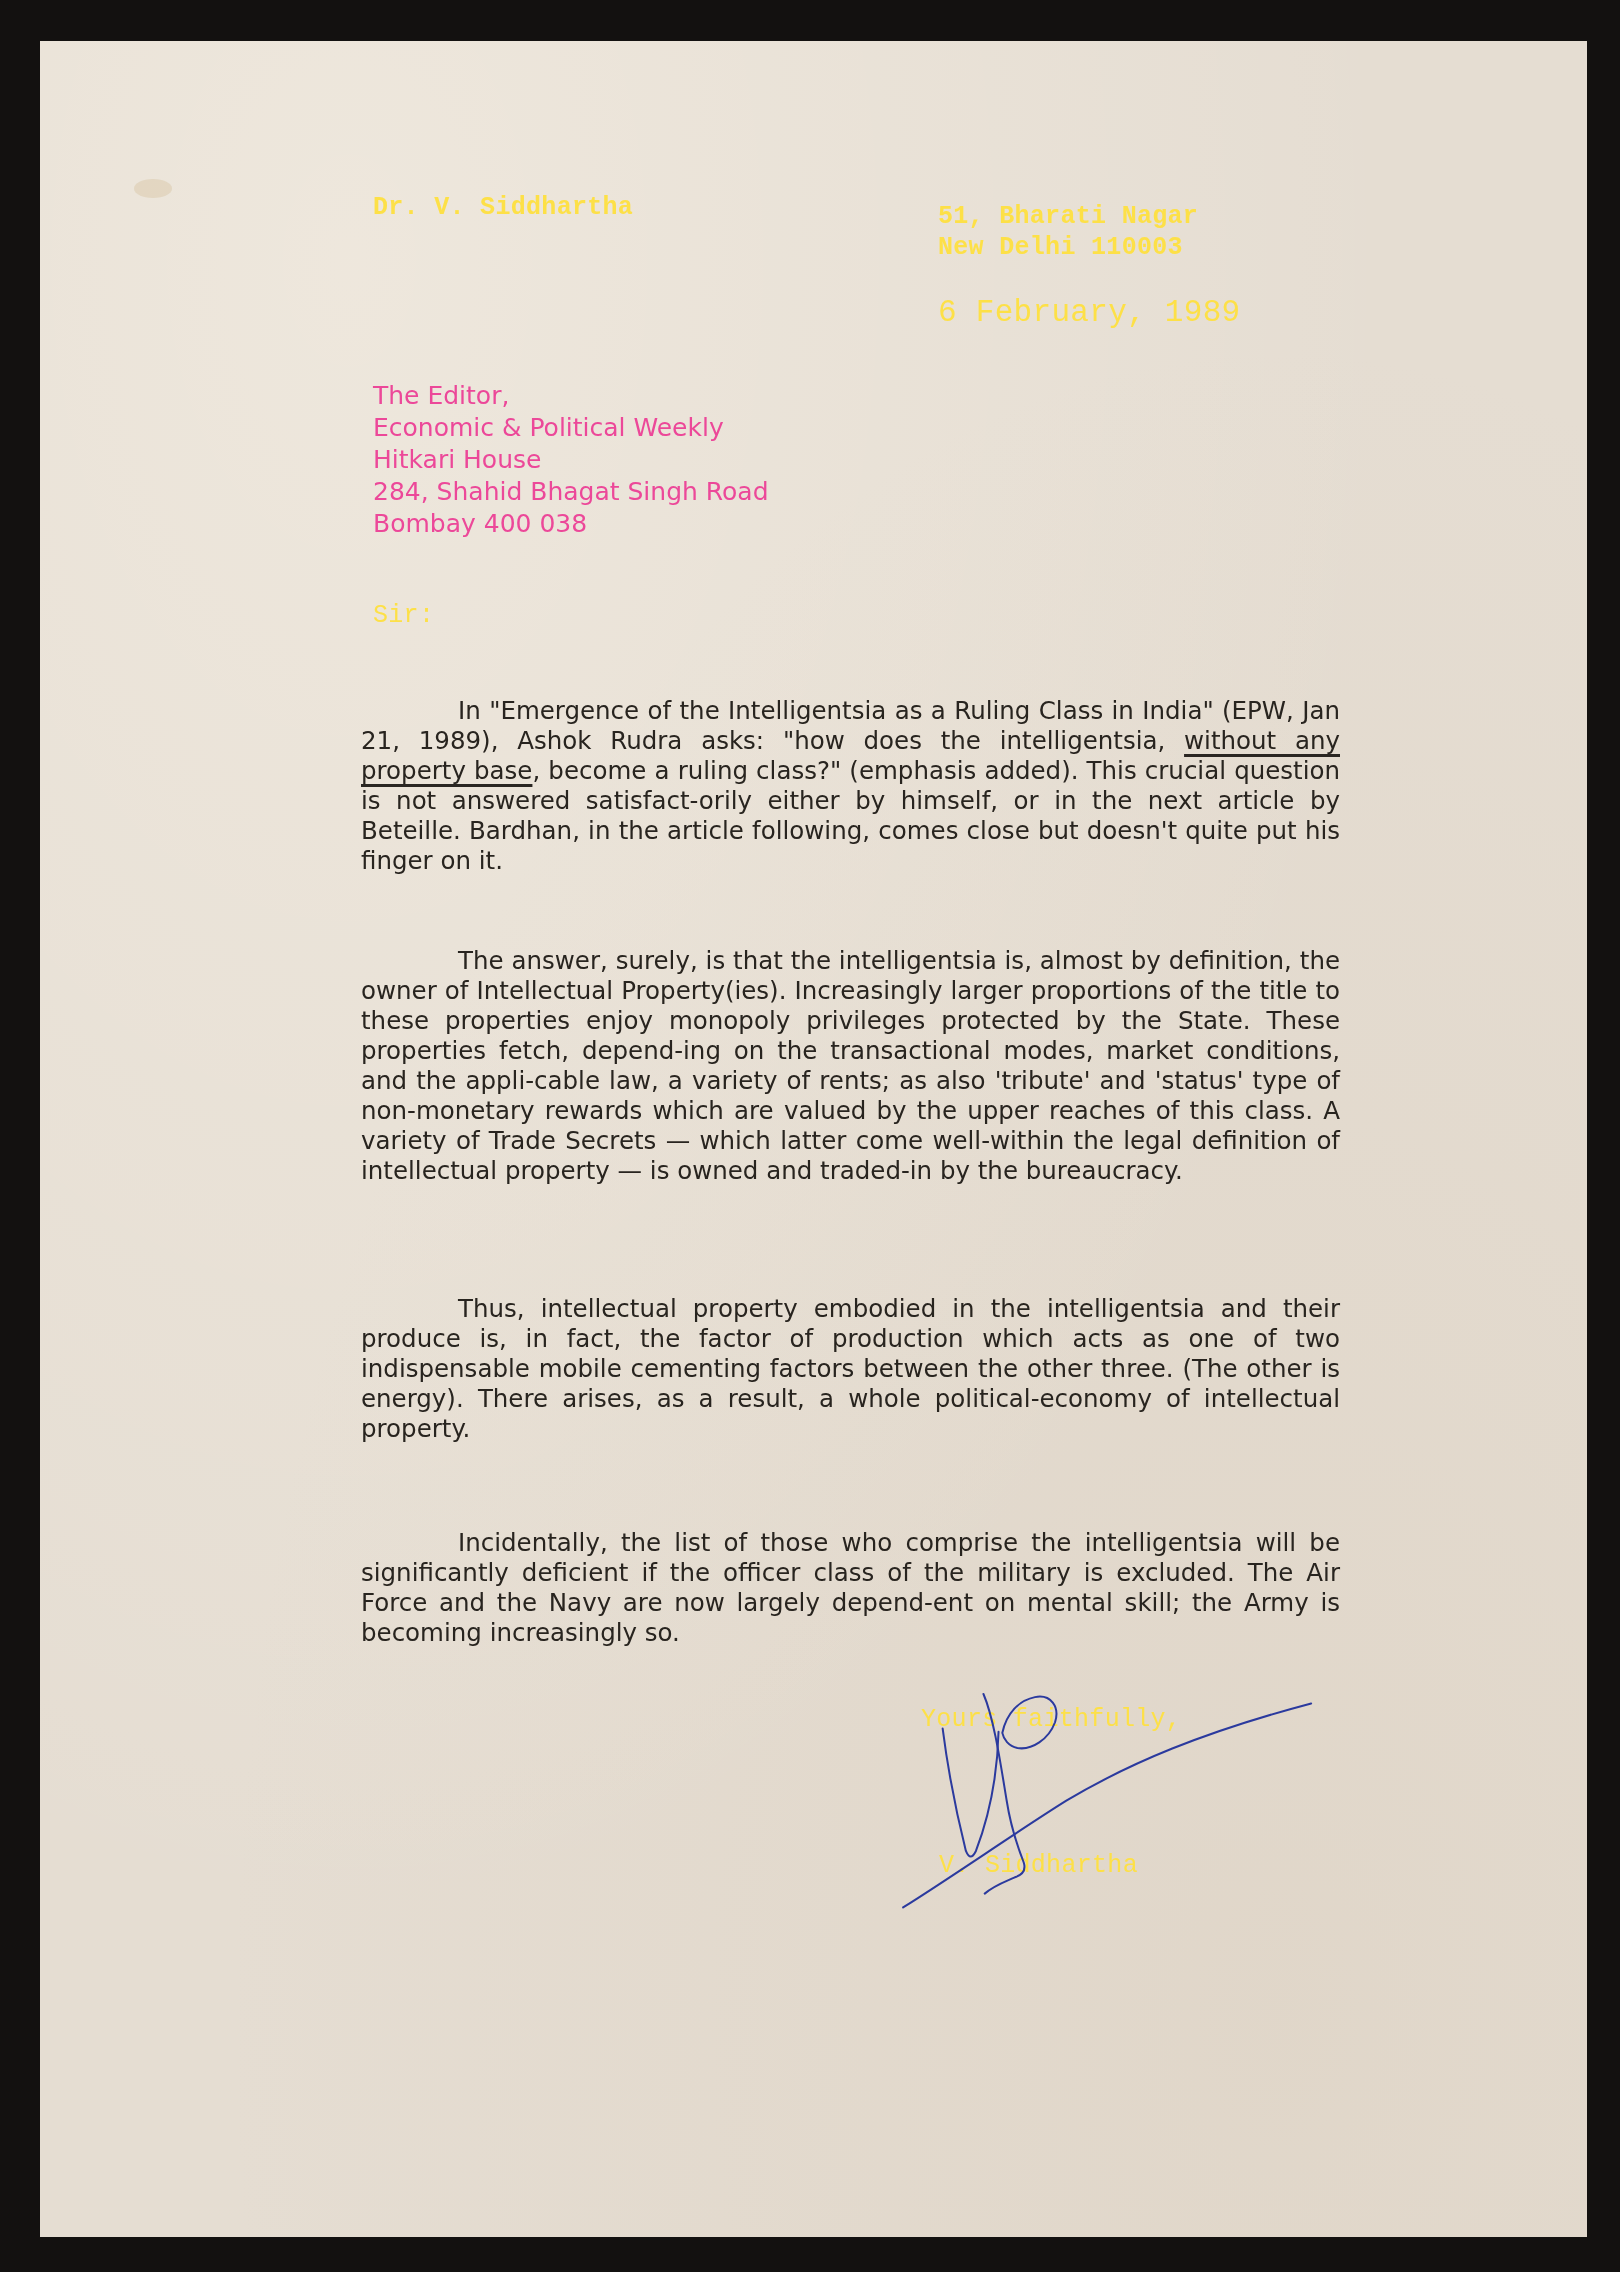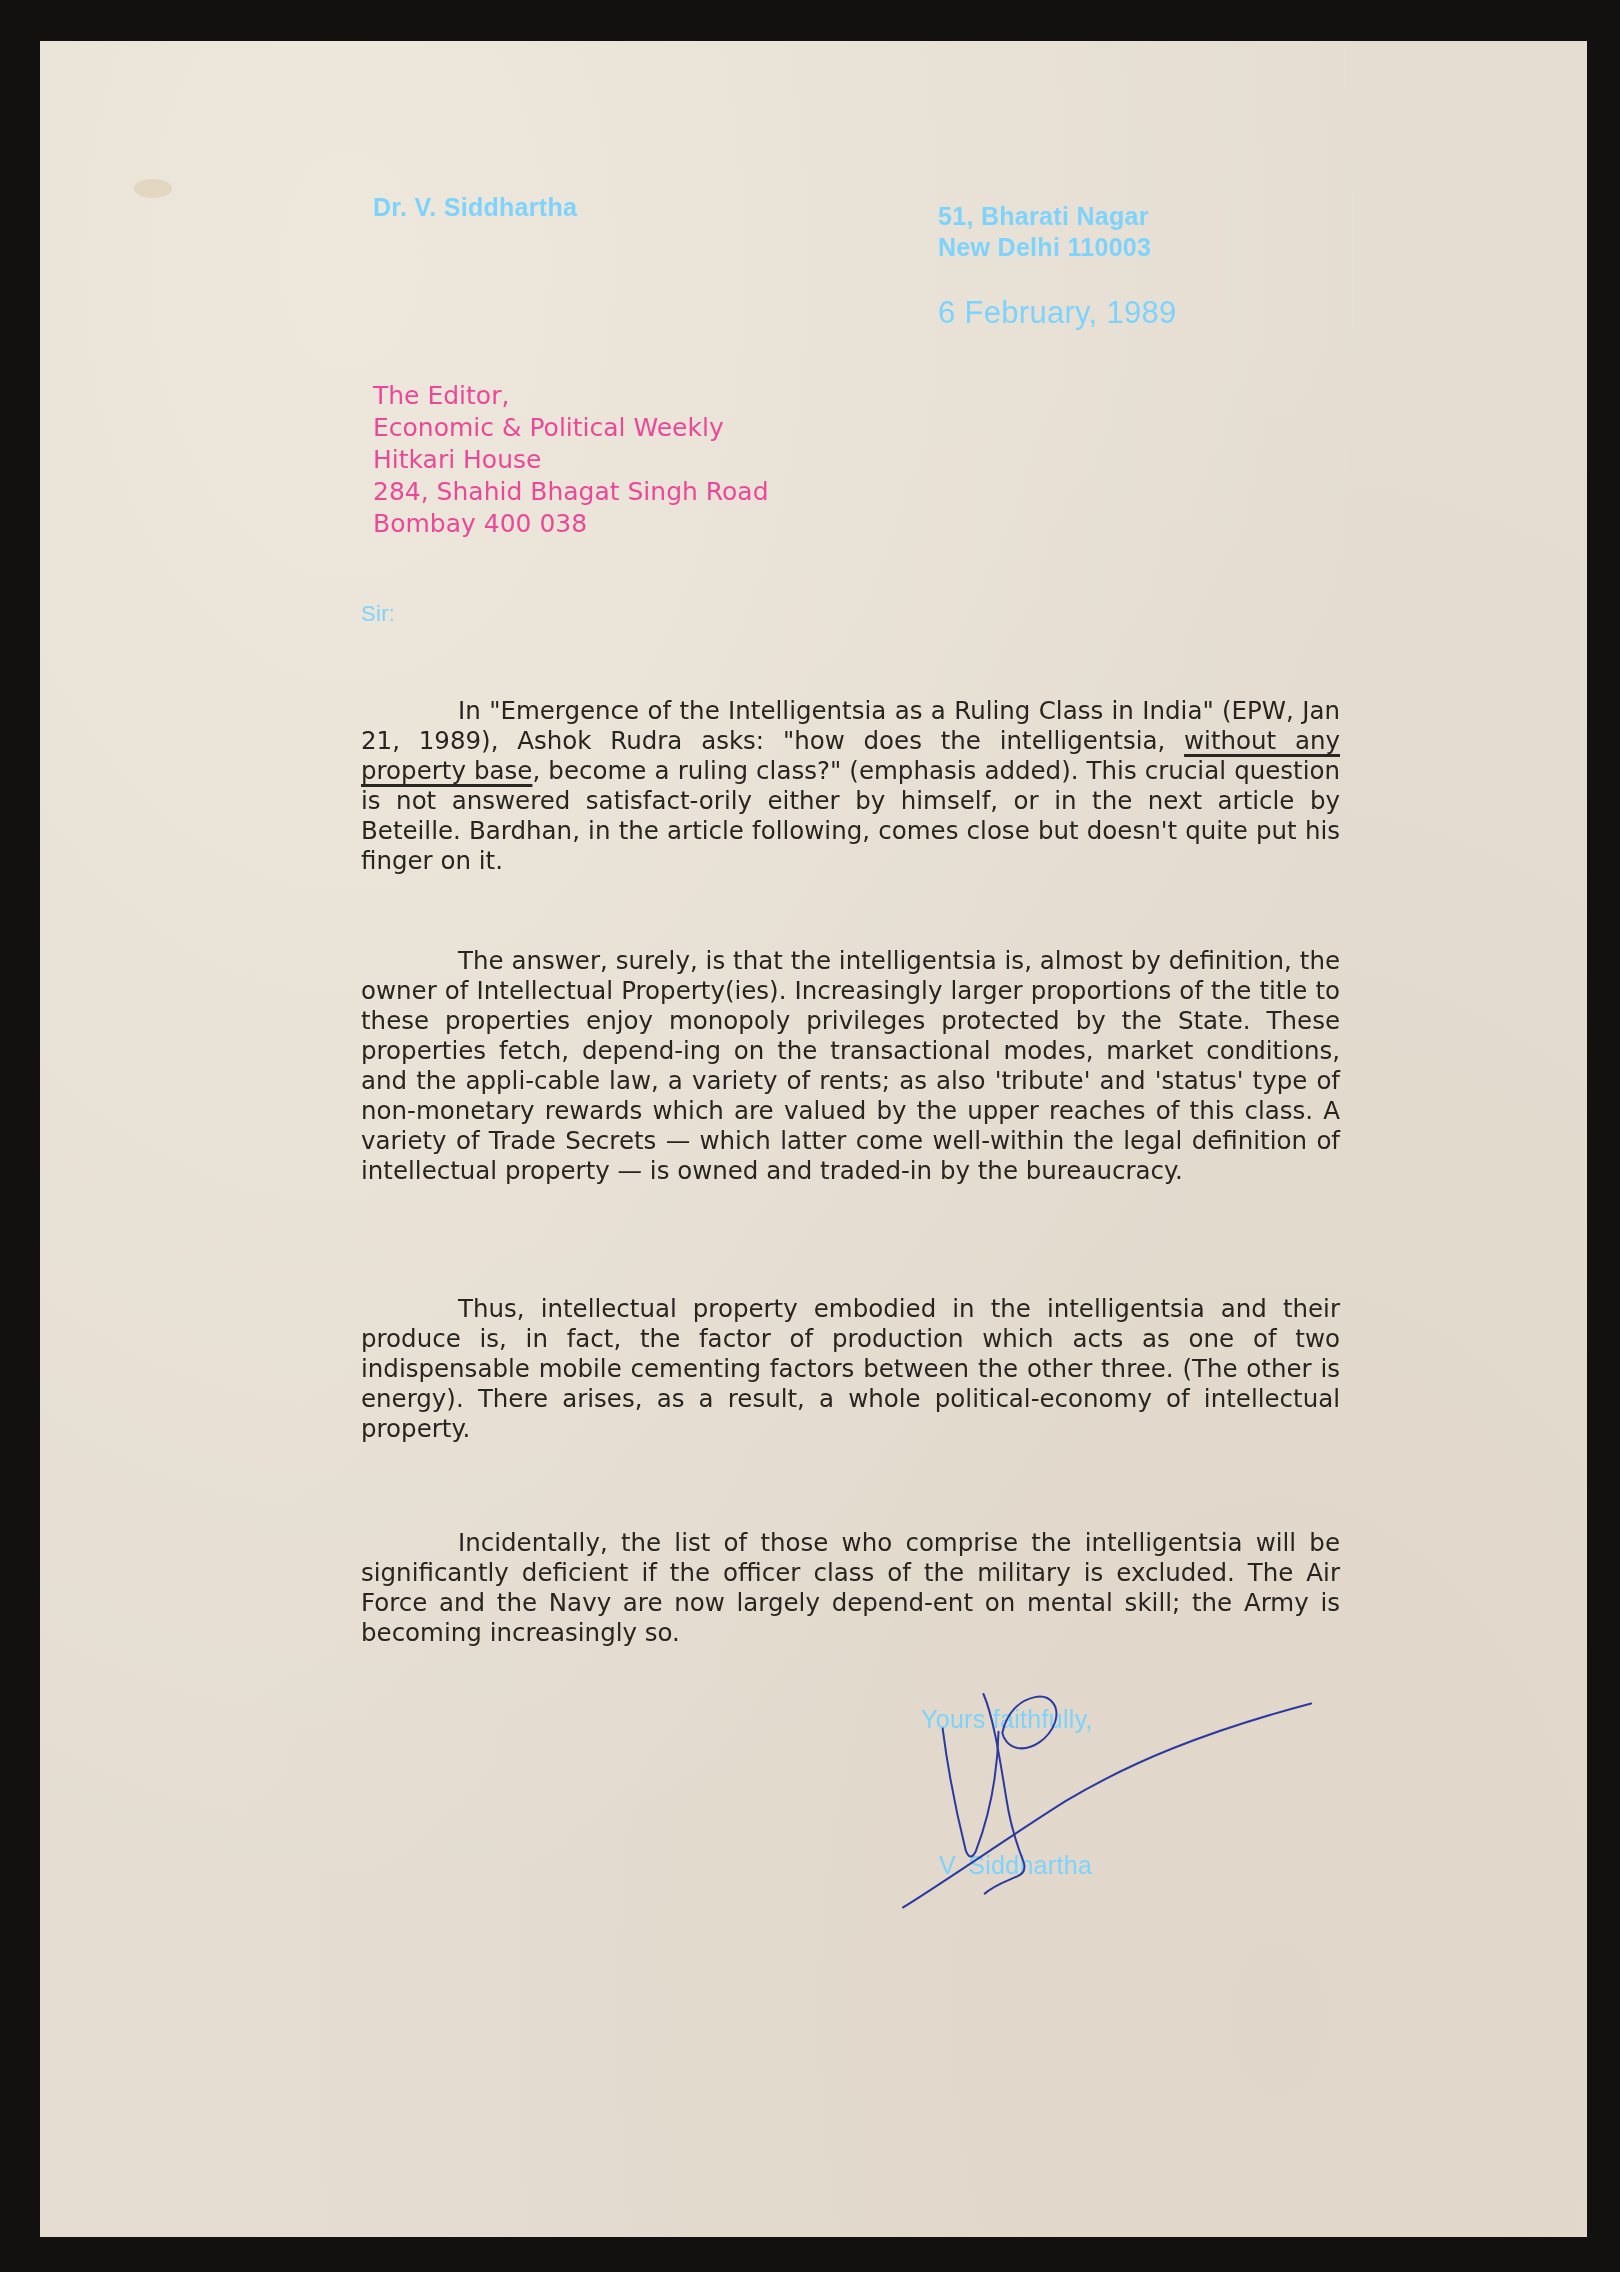"Dr. V. Siddhartha" .typed { color: #7dd3fc -> #fde047; font-family: Liberation Sans, sans-serif -> Liberation Mono, monospace }
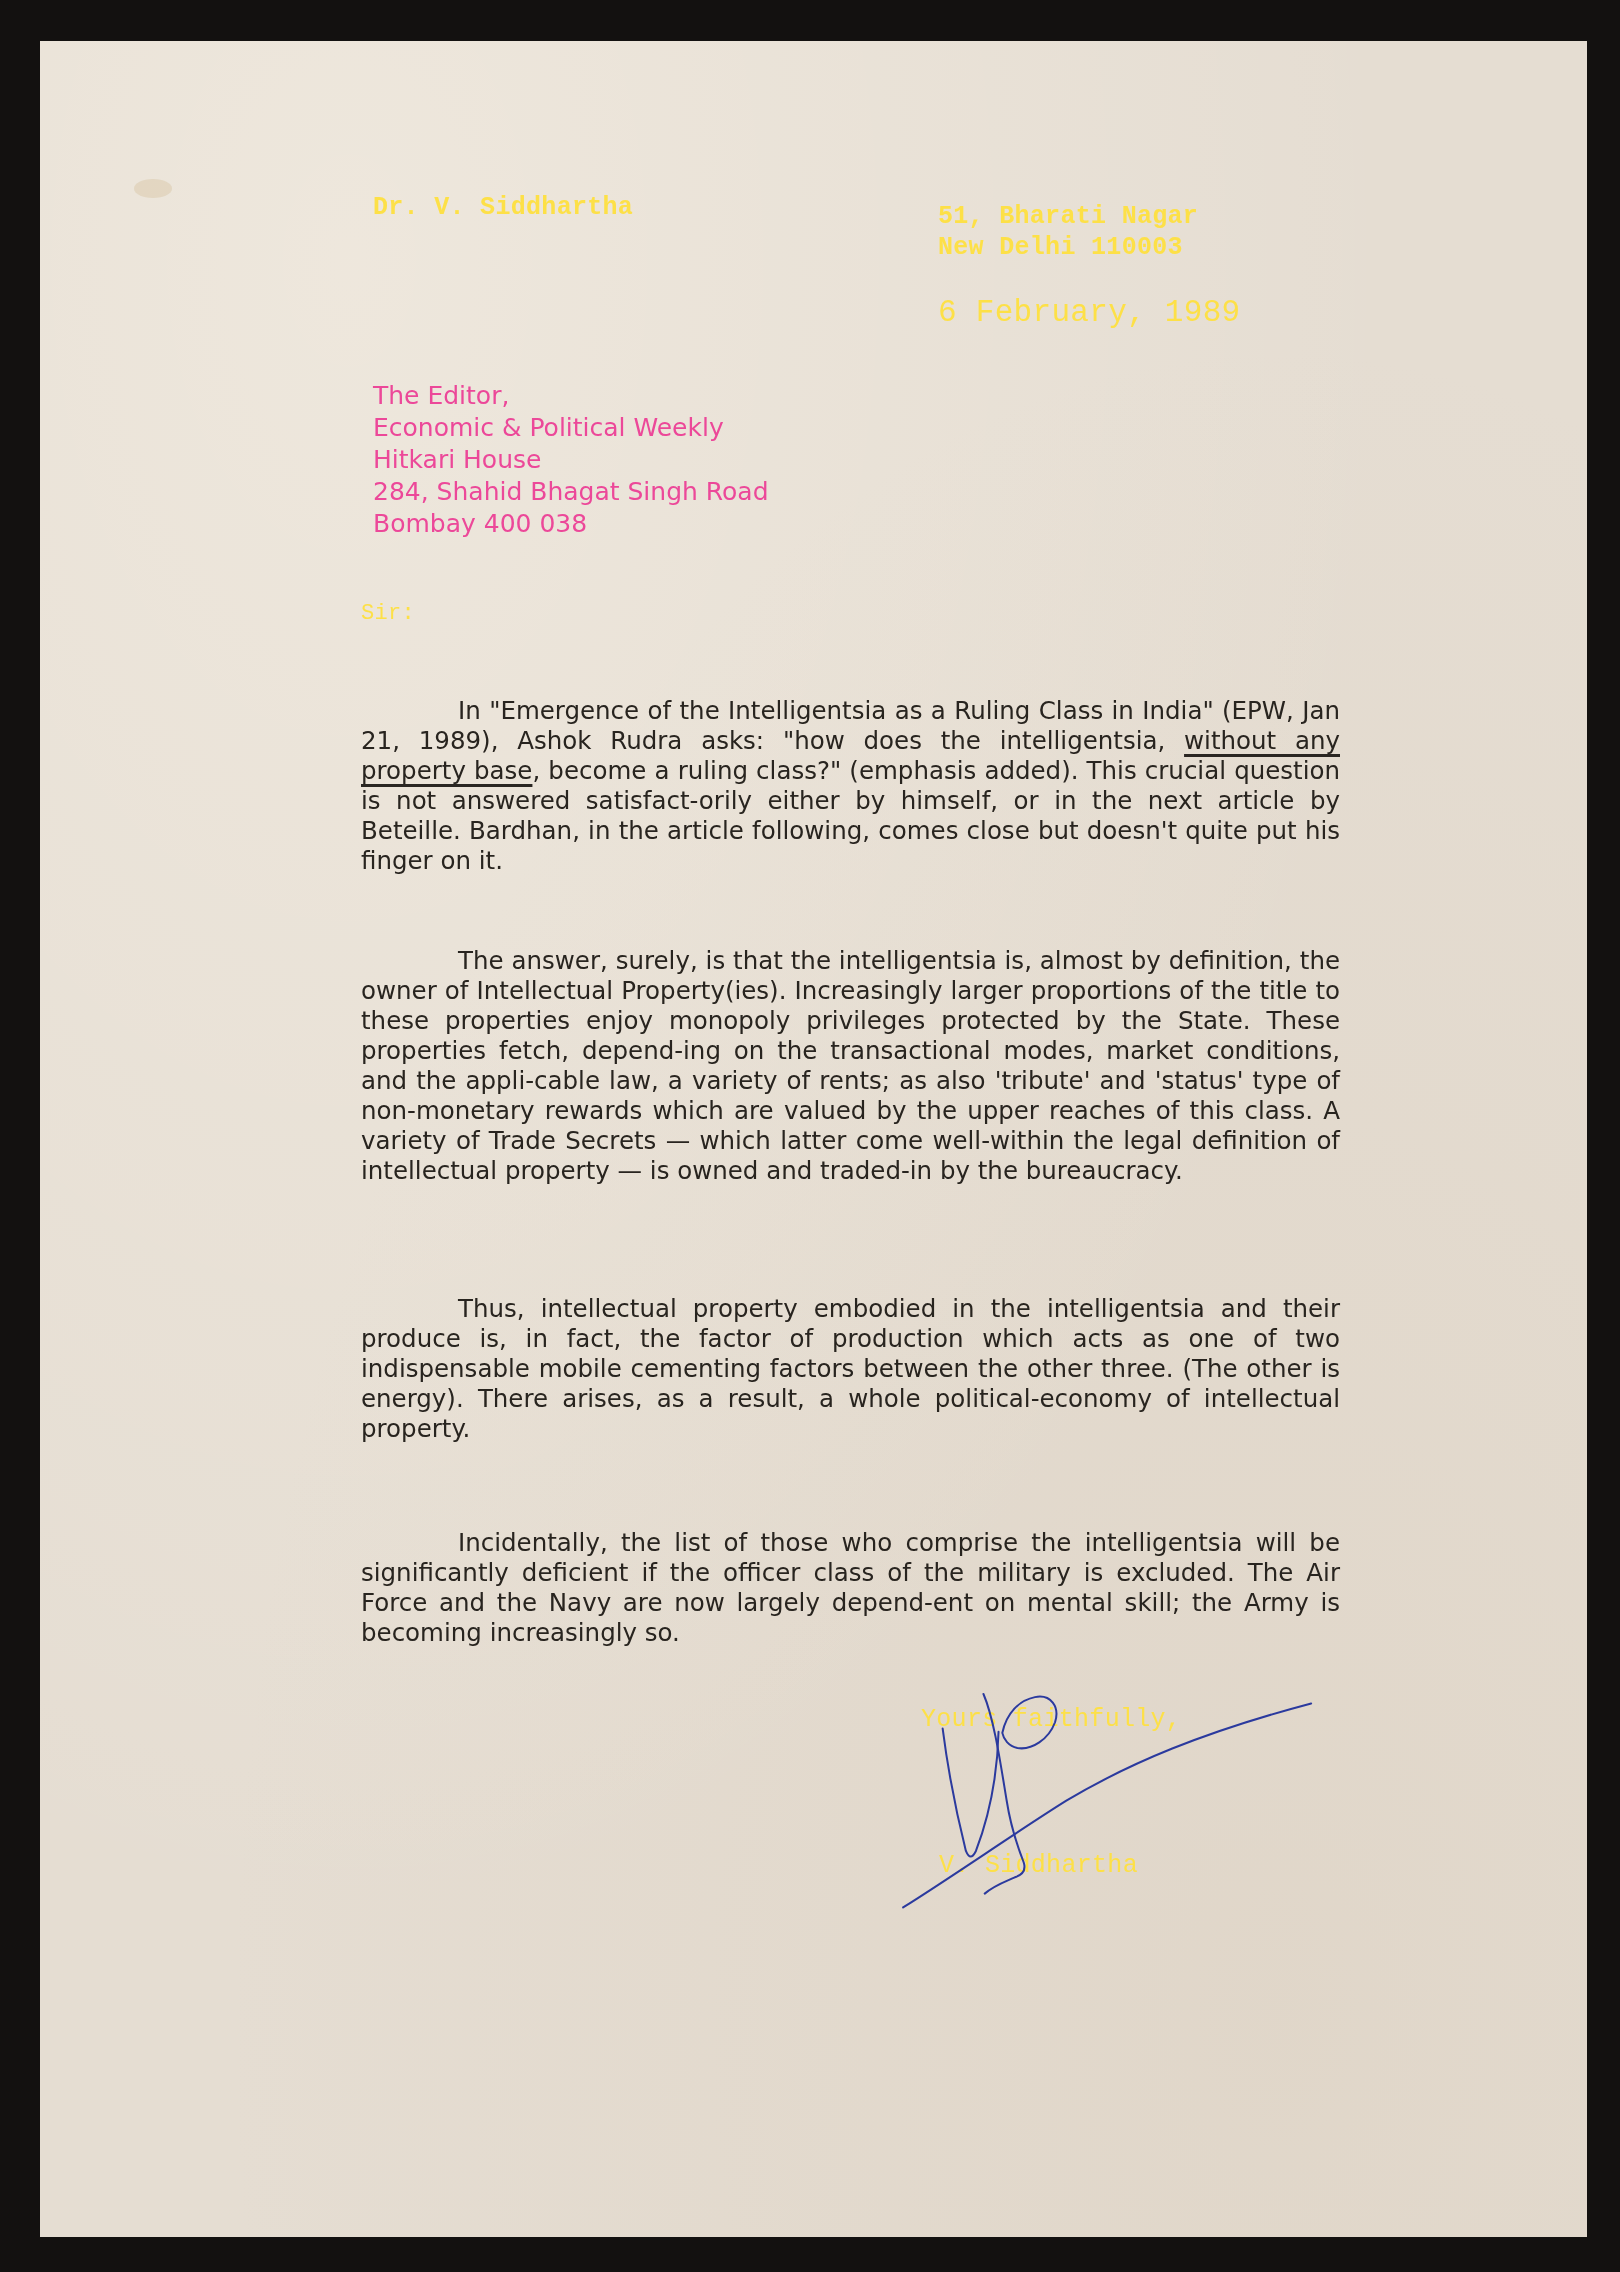"Sir:" .salutation { font-size: 22px -> 25px; left: 361px -> 373px }
